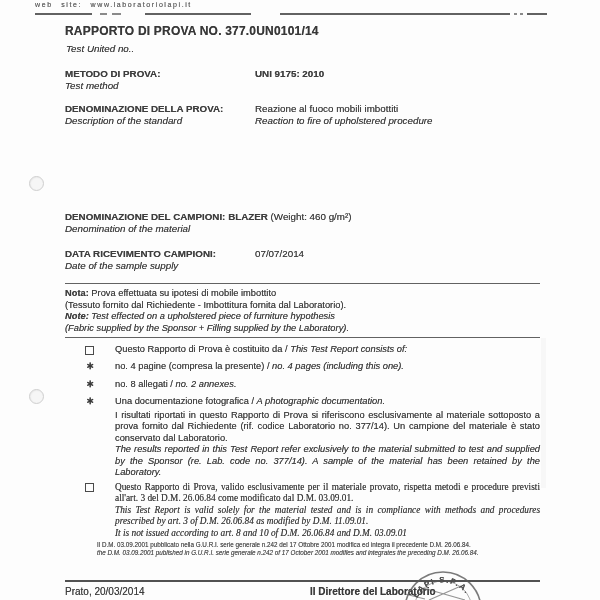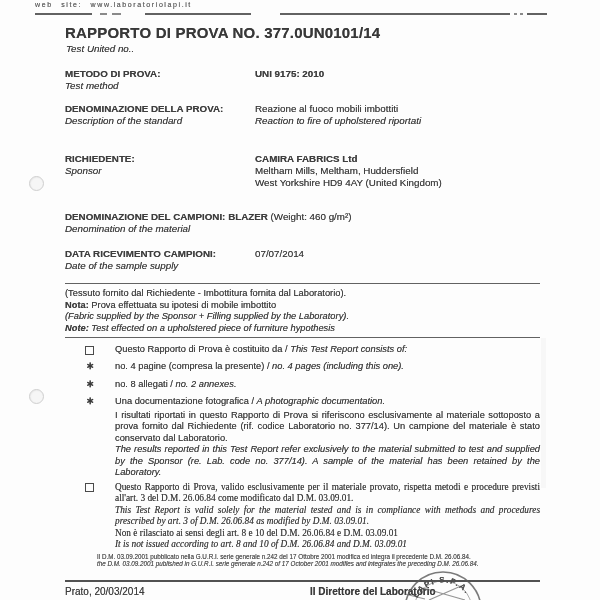"RAPPORTO DI PROVA NO. 377.0UN0101/14" .title { font-size: 15px -> 12px }
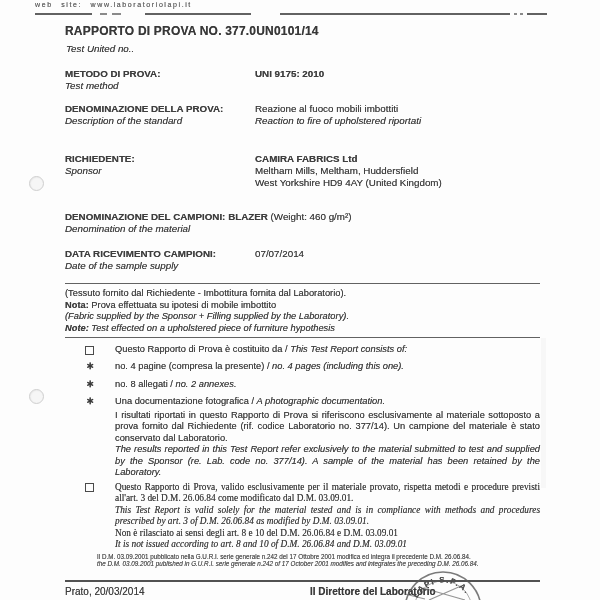"Reaction to fire of upholstered" div.i { text: riportati -> procedure }
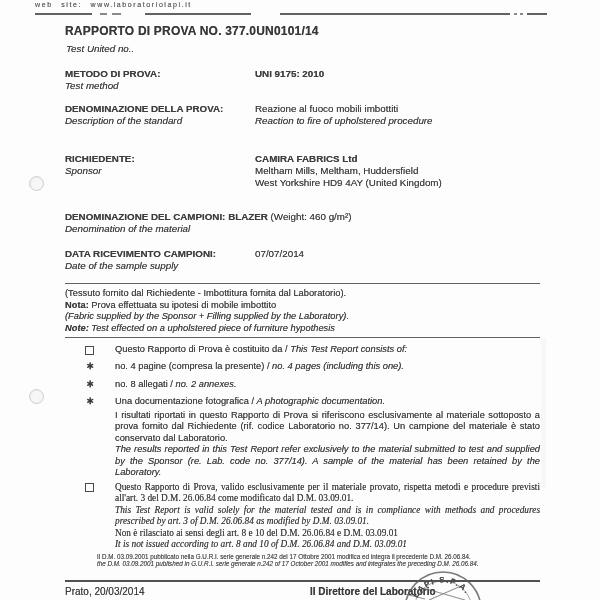"RICHIEDENTE:" div.frow { html: <div> <div>RICHIEDENTE:</div> <div>Sponsor</div> <div> <div>CAMIRA FABRICS Ltd</div> <div>Meltham Mills, Meltham, Huddersfield</div> <div>West Yorkshire HD9 4AY (United Kingdom)</div> </div> </div> -> none }
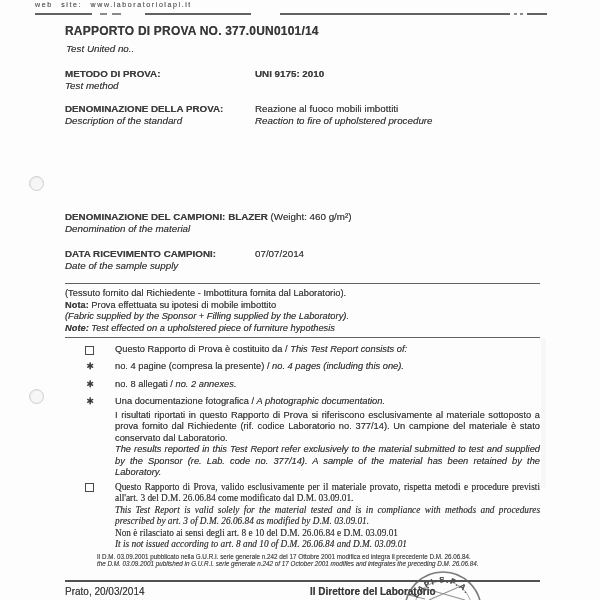"(Tessuto fornito dal Richiedente -" div { order: before "Nota: Prova effettuata su ipotesi" -> after "Nota: Prova effettuata su ipotesi" }
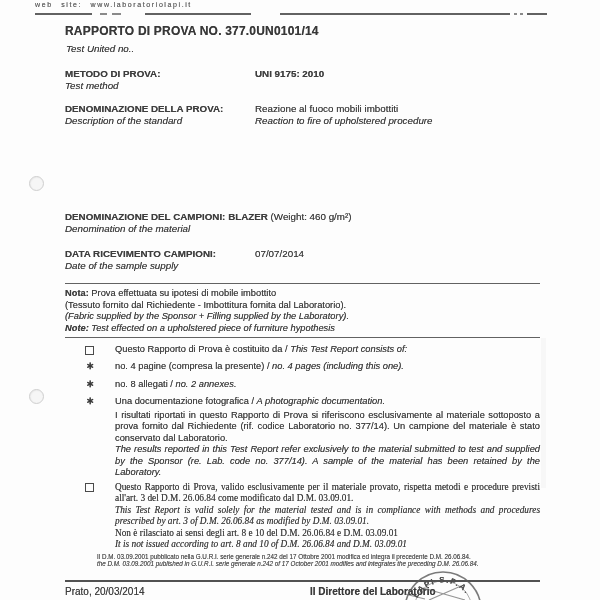"(Fabric supplied by the Sponsor" div.i { order: before "Note: Test effected on a" -> after "Note: Test effected on a" }
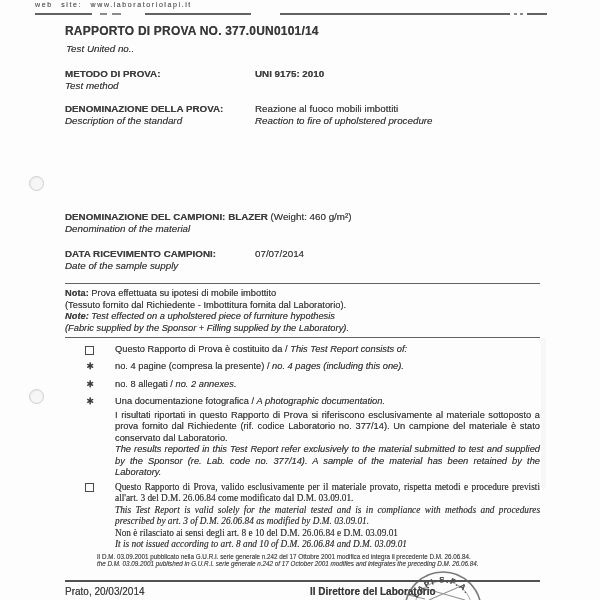"This Test Report is valid" div.just { text: 03.09.01 -> 11.09.01 }
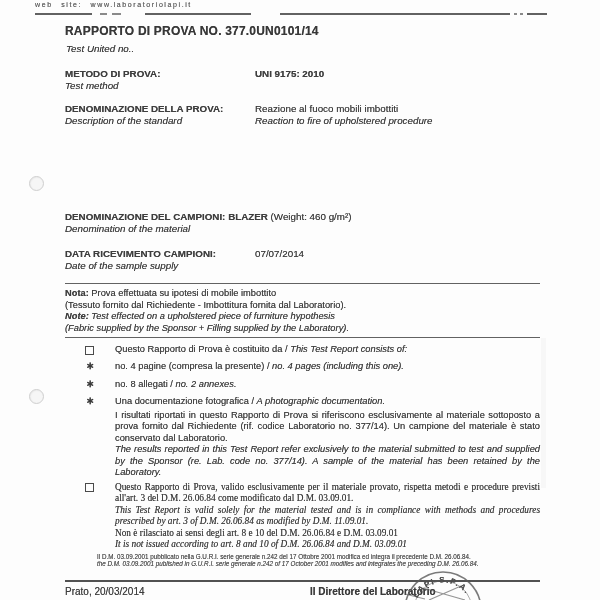"Non è rilasciato ai sensi" div { html: <div>Non è rilasciato ai sensi degli art. 8 e 10 del D.M. 26.06.84 e D.M. 03.09.01</div> -> none }
